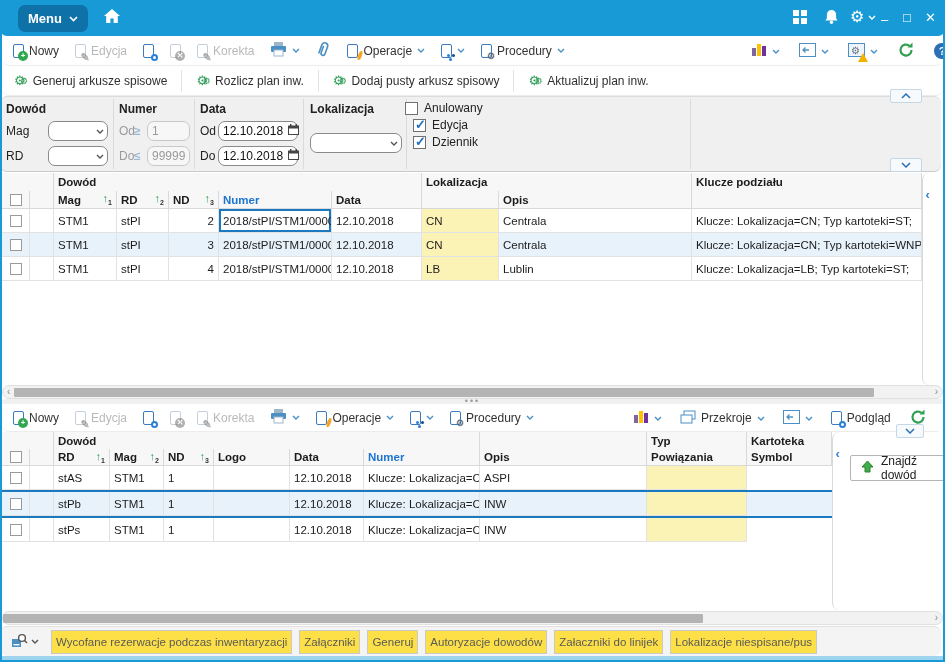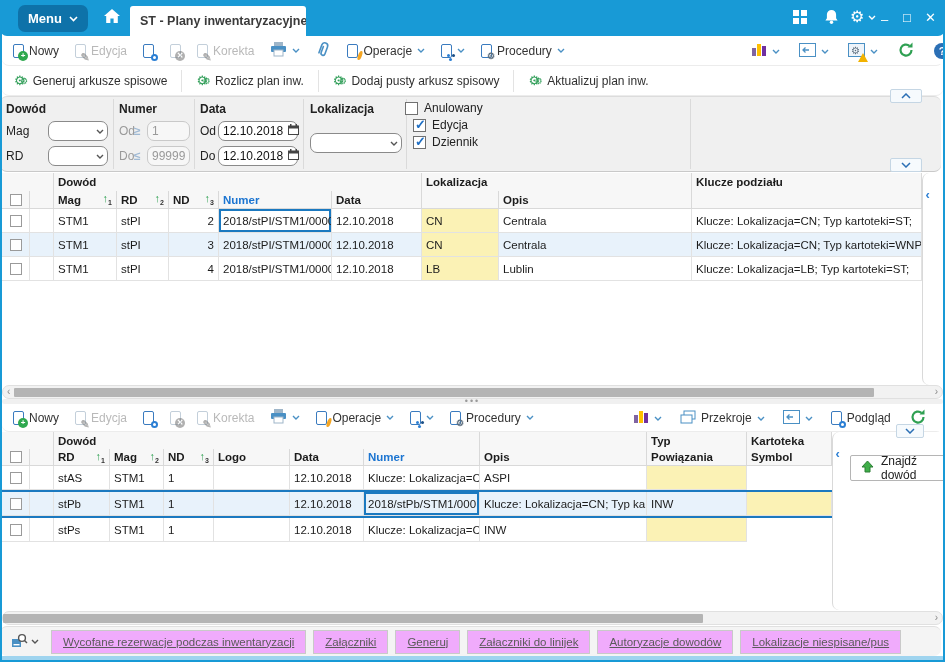"ST - Plany inwentaryzacyjne" div.abs { html: <div> <span>ST - Plany inwentaryzacyjne</span> </div> -> none }
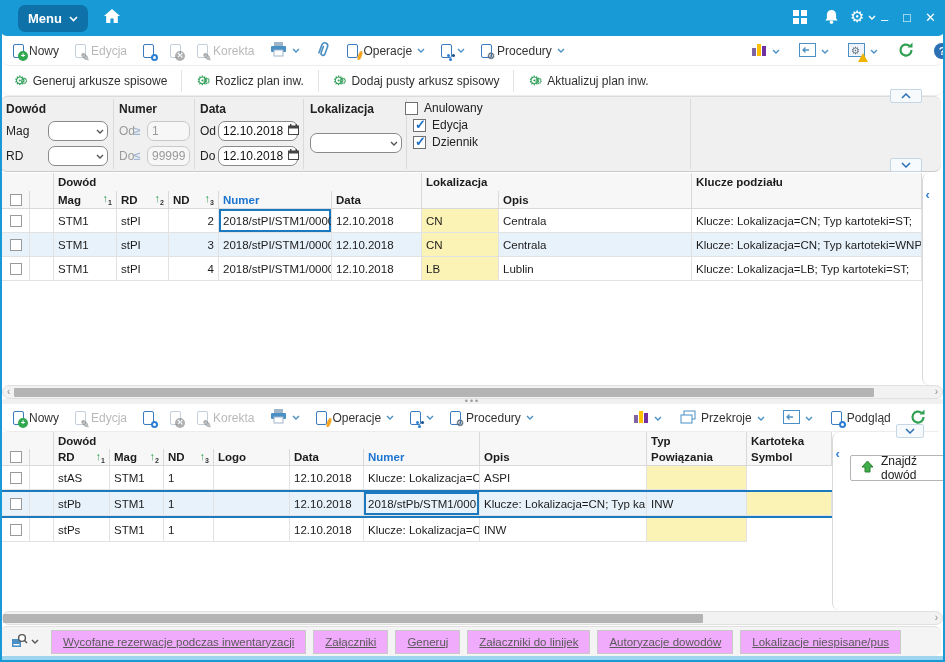"2018/stPb/STM1/000" div.cell { html: <div>2018/stPb/STM1/000</div> -> none }
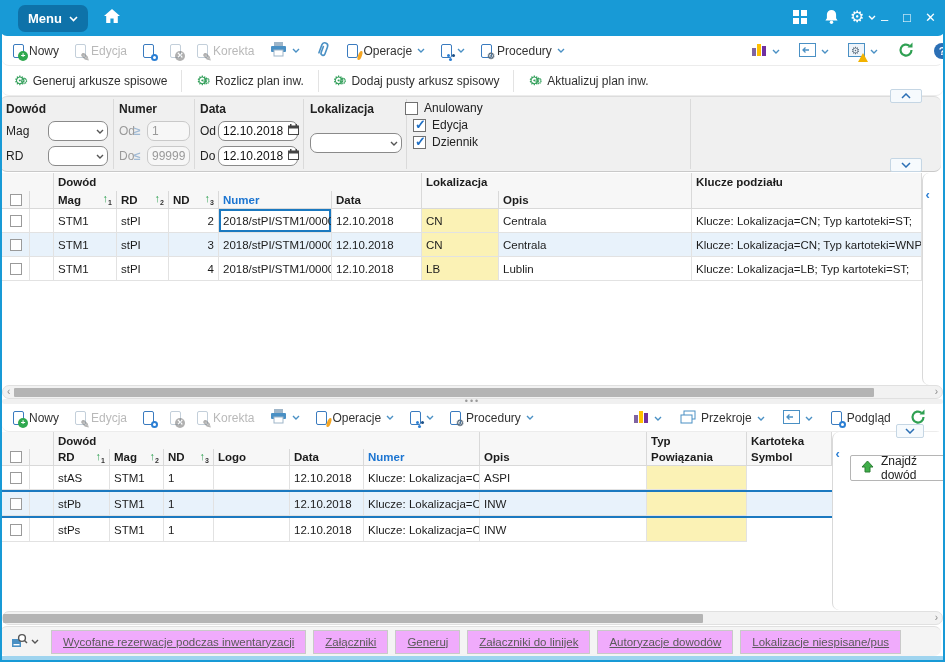"Wycofane rezerwacje podczas" .btab { background: #f0abfc -> #fde047; padding: 0 11px -> 0 4px; text-decoration: underline -> none }
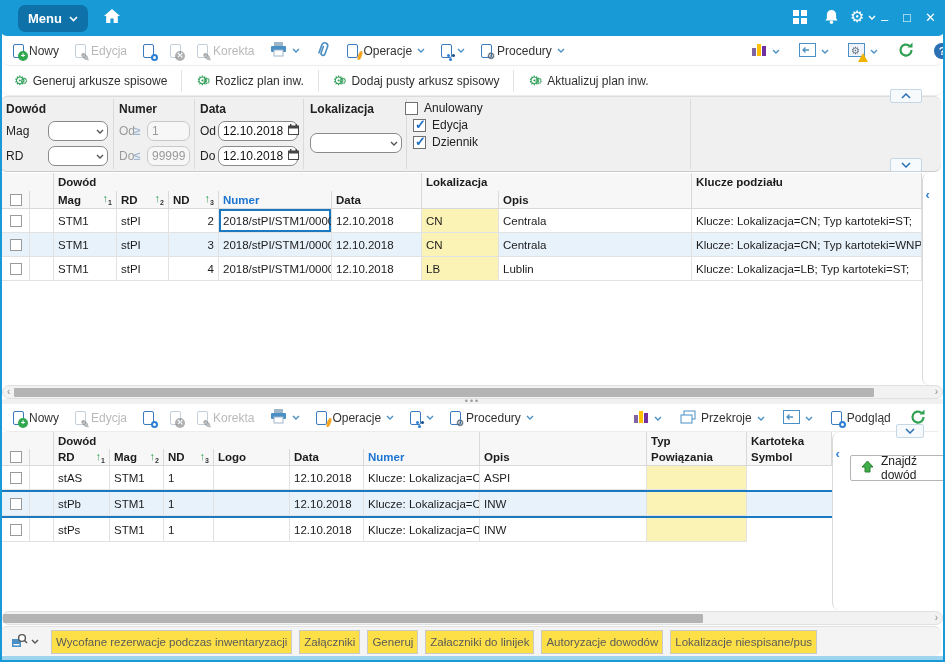"Załaczniki do linijek" span.btab { order: before "Autoryzacje dowodów" -> after "Autoryzacje dowodów" }
